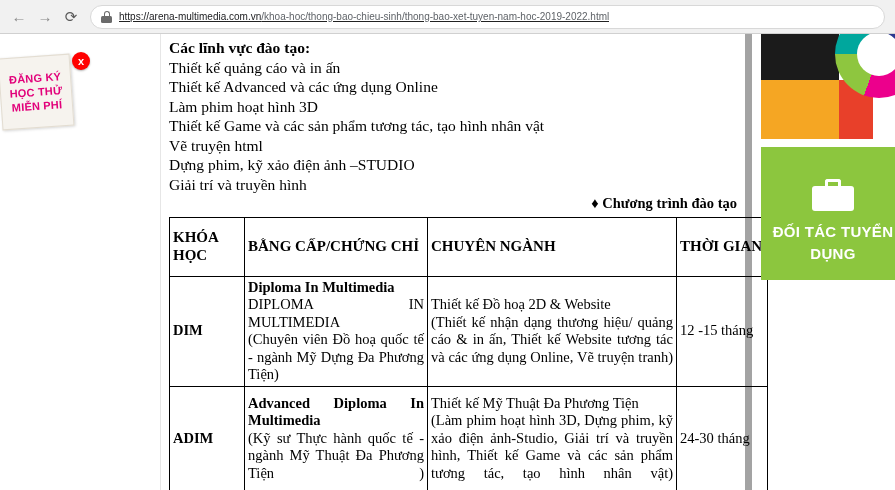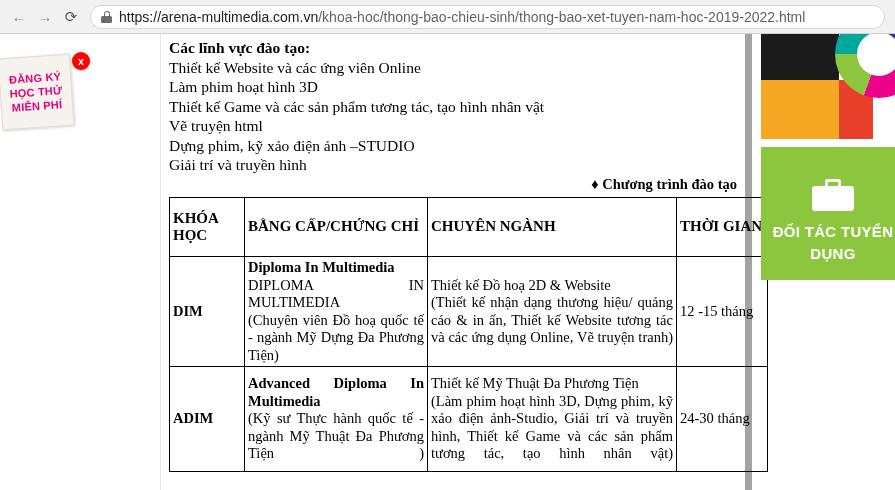"https://arena-multimedia.com.vn/khoa-hoc" .url { font-size: 14px -> 10px; text-decoration: none -> underline }
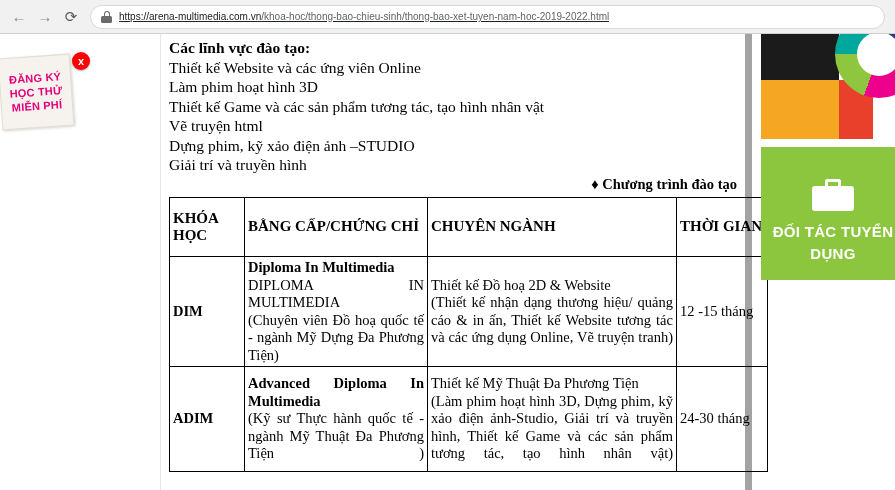"Thiết kế quảng cáo và" p { html: none -> <p>Thiết kế quảng cáo và in ấn</p> }
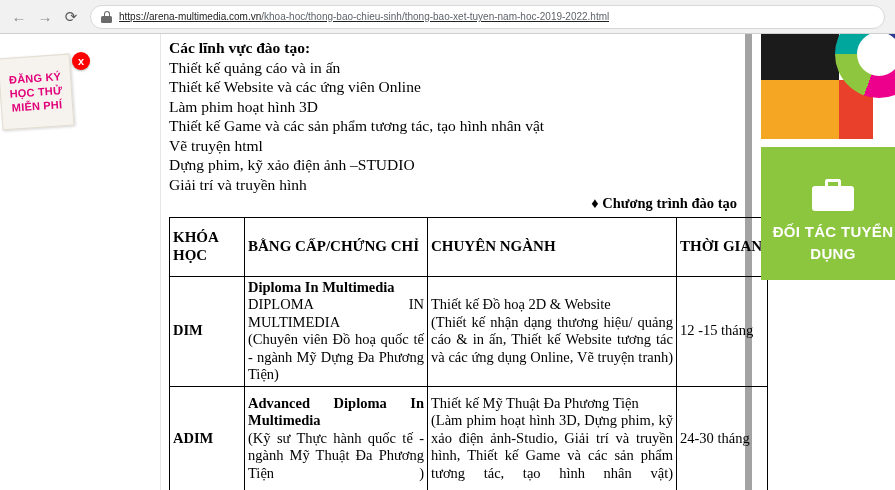"Thiết kế Website và các" p { text: Website và các ứng viên -> Advanced và các ứng dụng }
